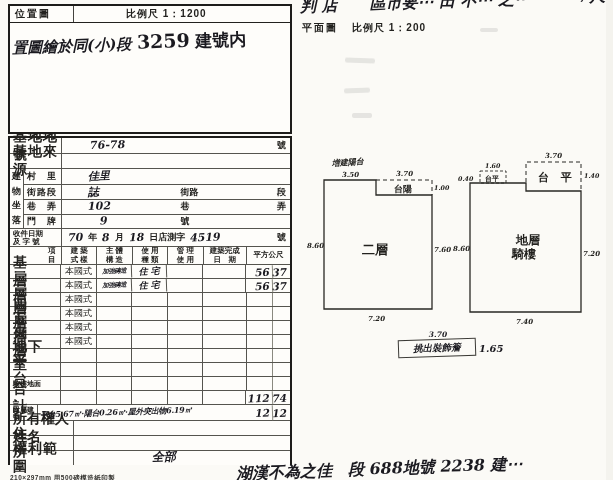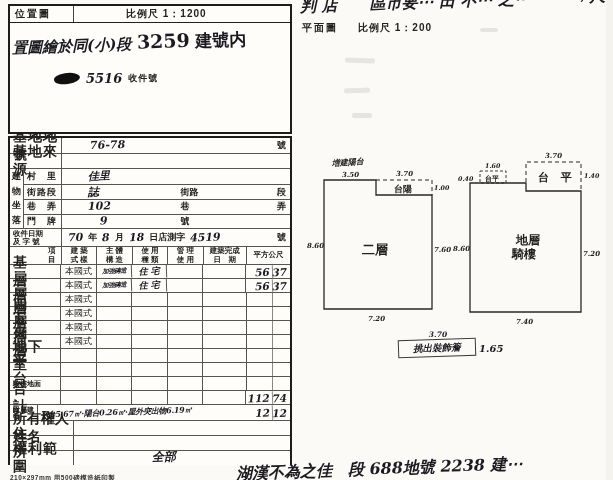"平面圖" .planhead { gap: 20px -> 14px }
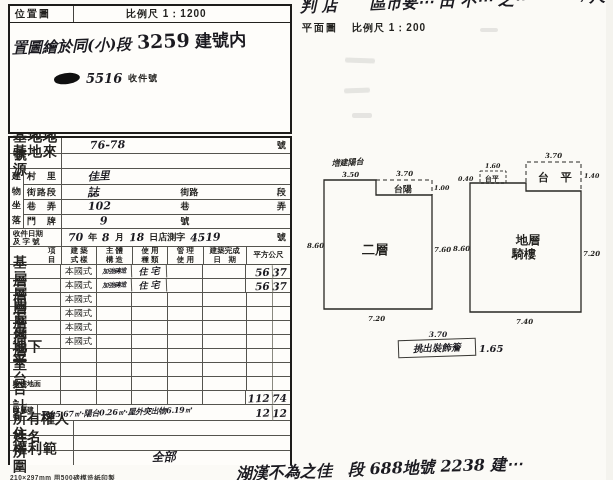"5516" div.stamp { html: <div> <span></span> <span>5516</span> <span>收件號</span> </div> -> none }
